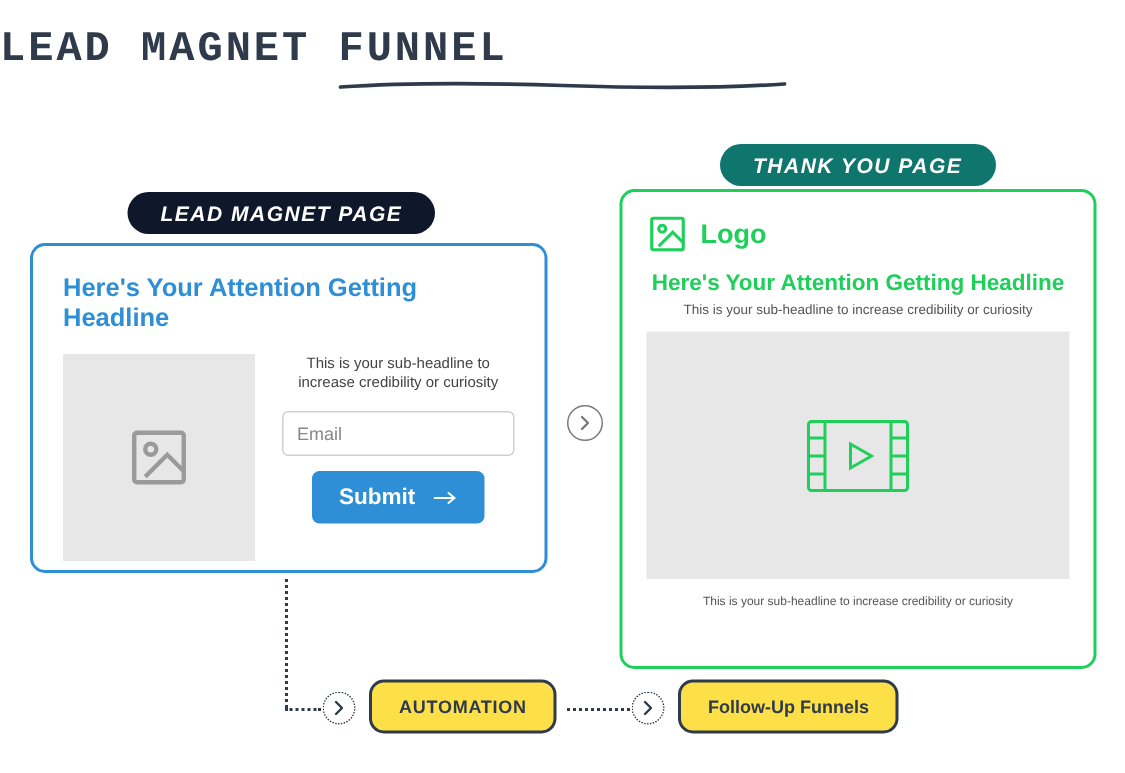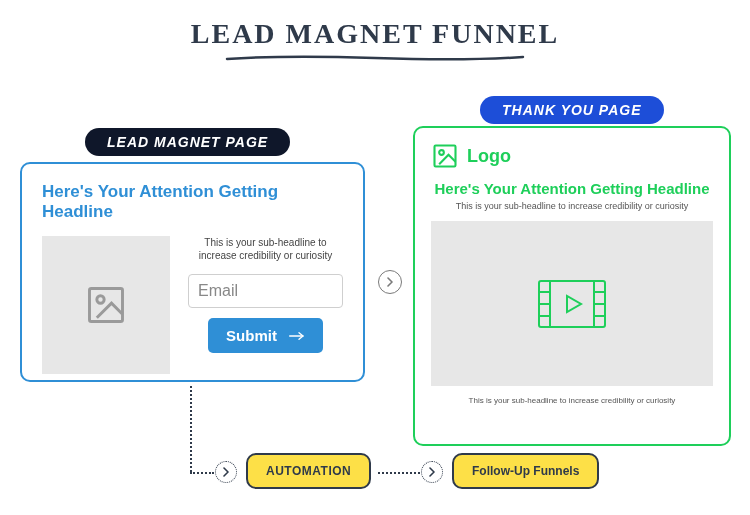"LEAD MAGNET FUNNEL" .title { font-family: Liberation Serif, serif -> Liberation Mono, monospace; text-align: center -> left }
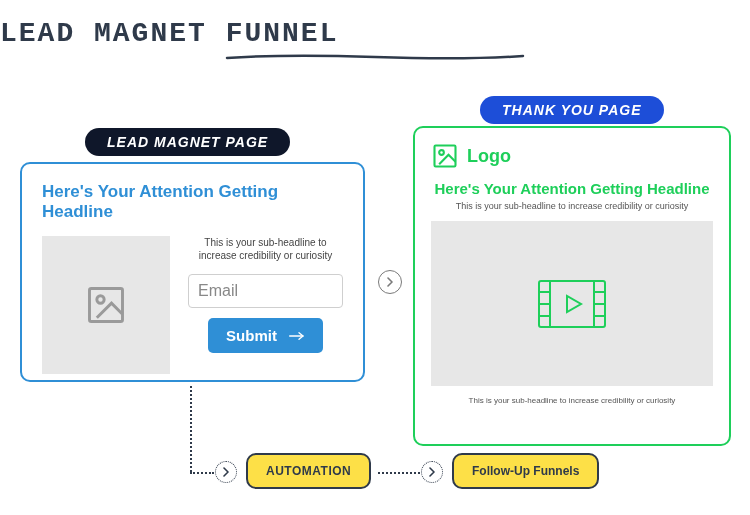"THANK YOU PAGE" .badge-green { background: #1d4ed8 -> #0f766e }
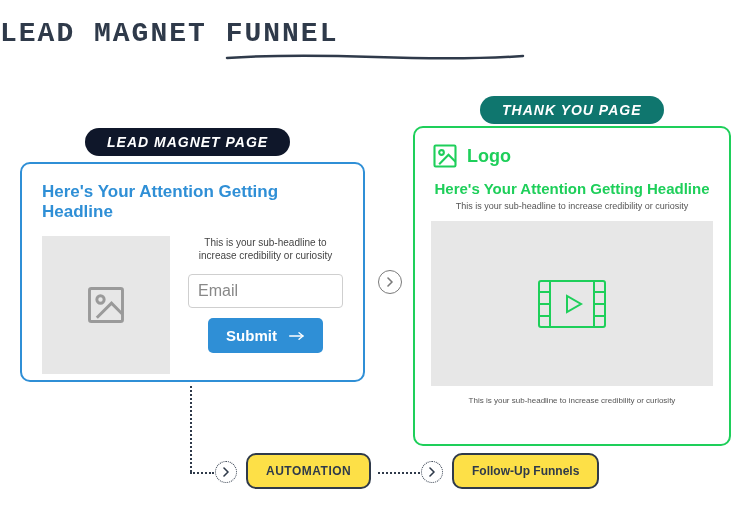"Email" .email-input { font-size: 16px -> 12px }
